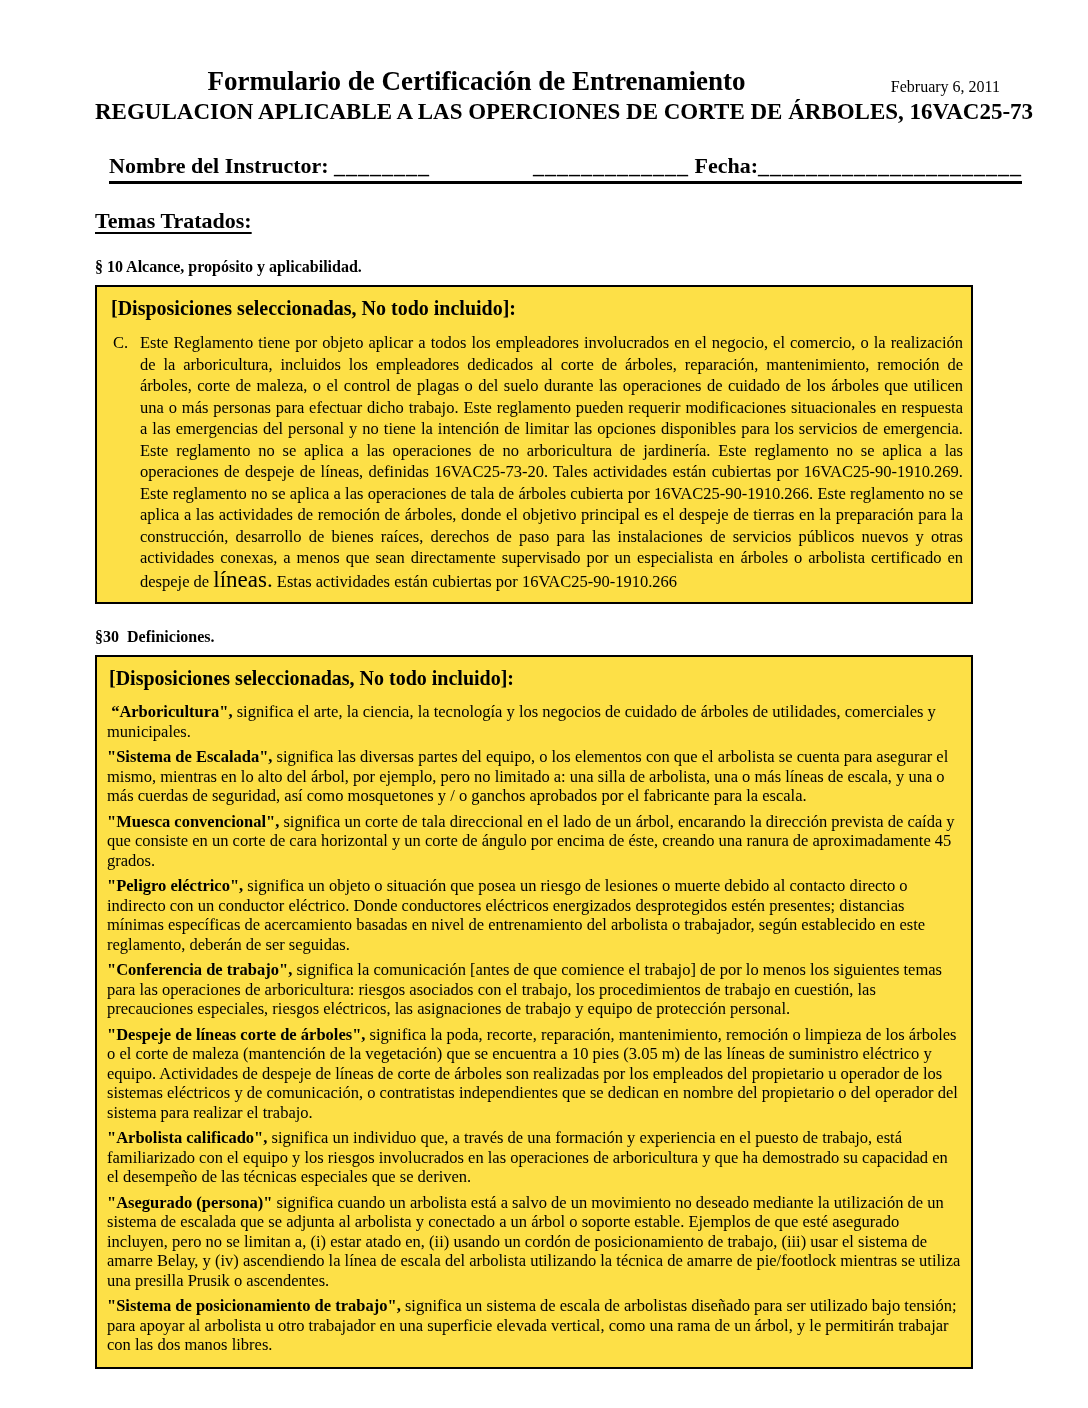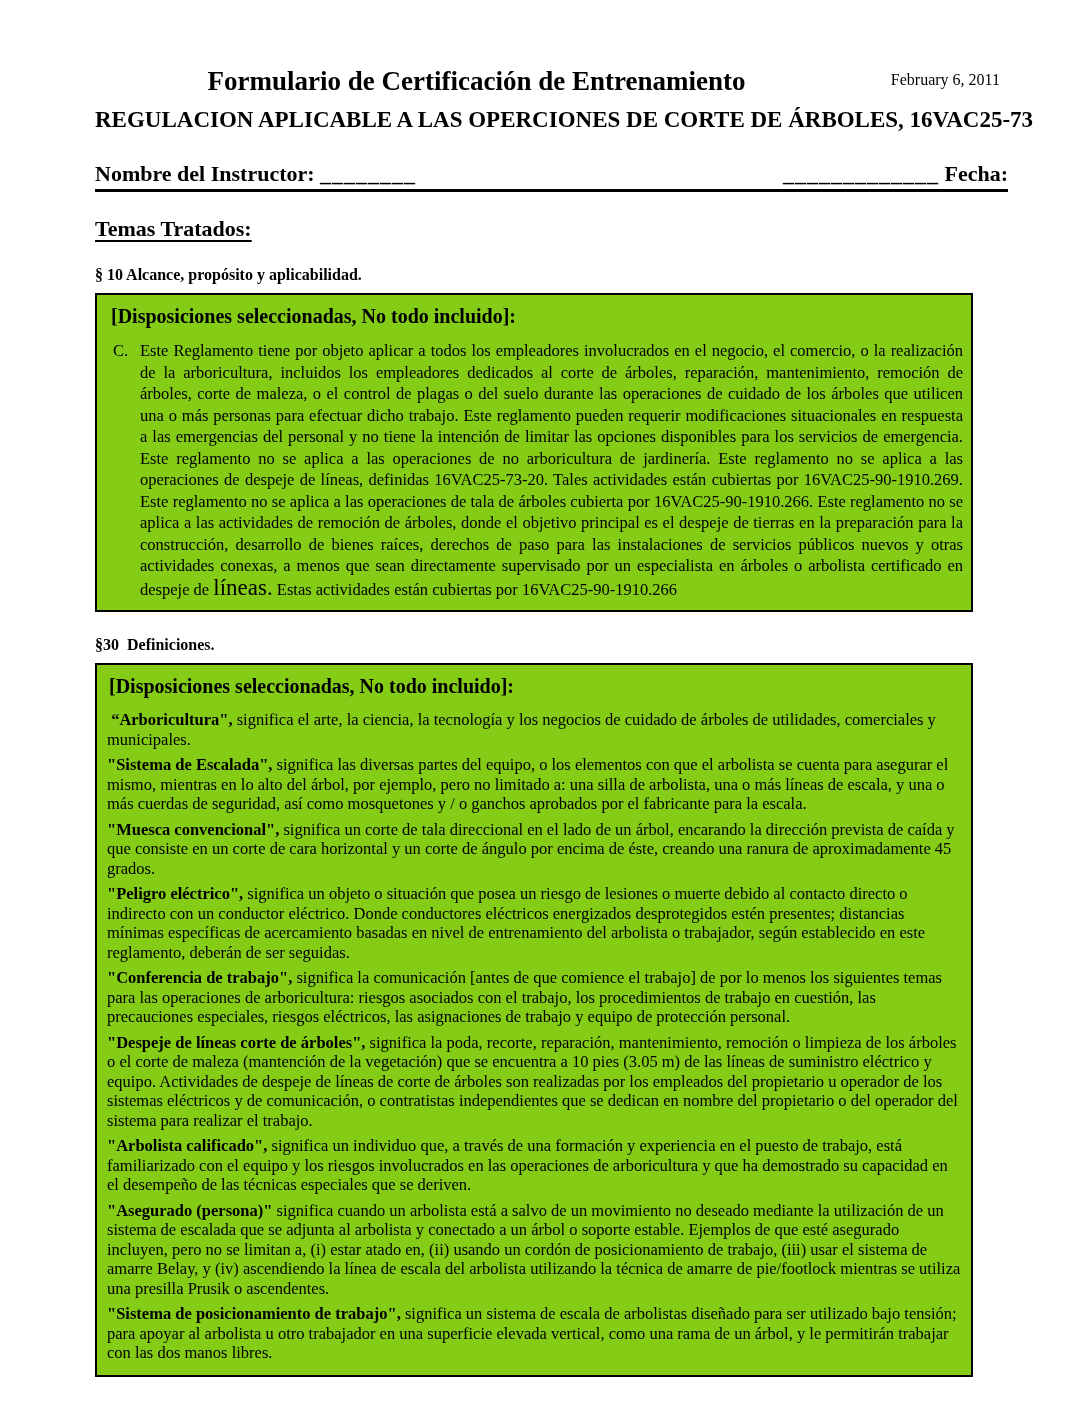"February 6, 2011" .doc-date { bottom: 7px -> 0 }
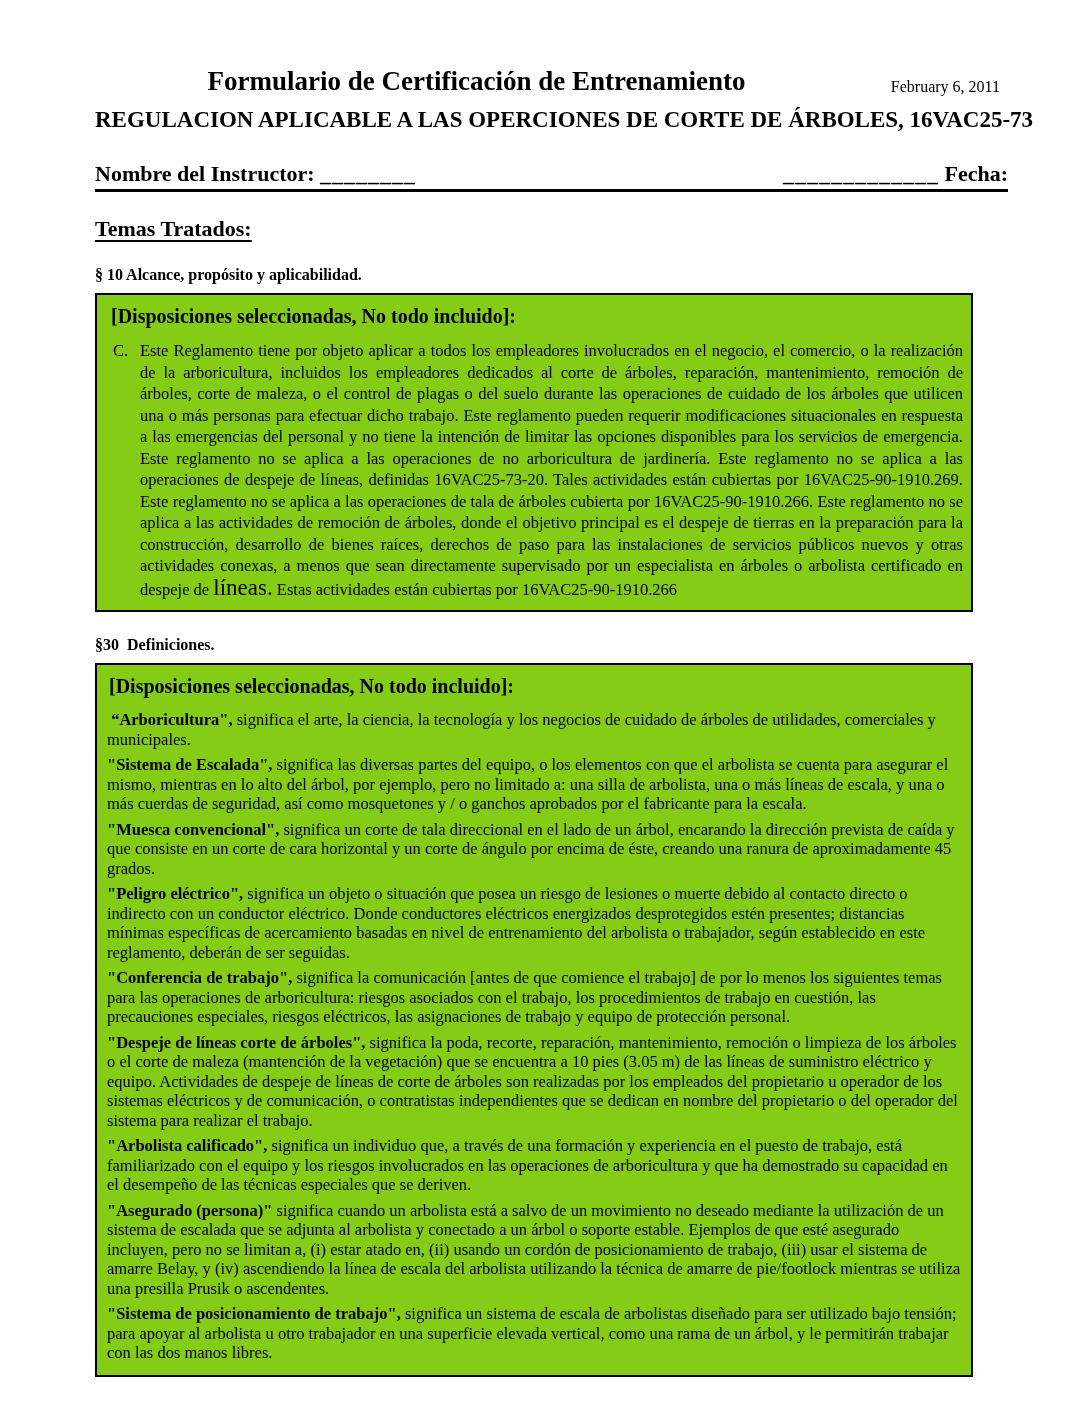"REGULACION APLICABLE A LAS OPERCIONES" .doc-subtitle { margin-top: 10px -> 2px }
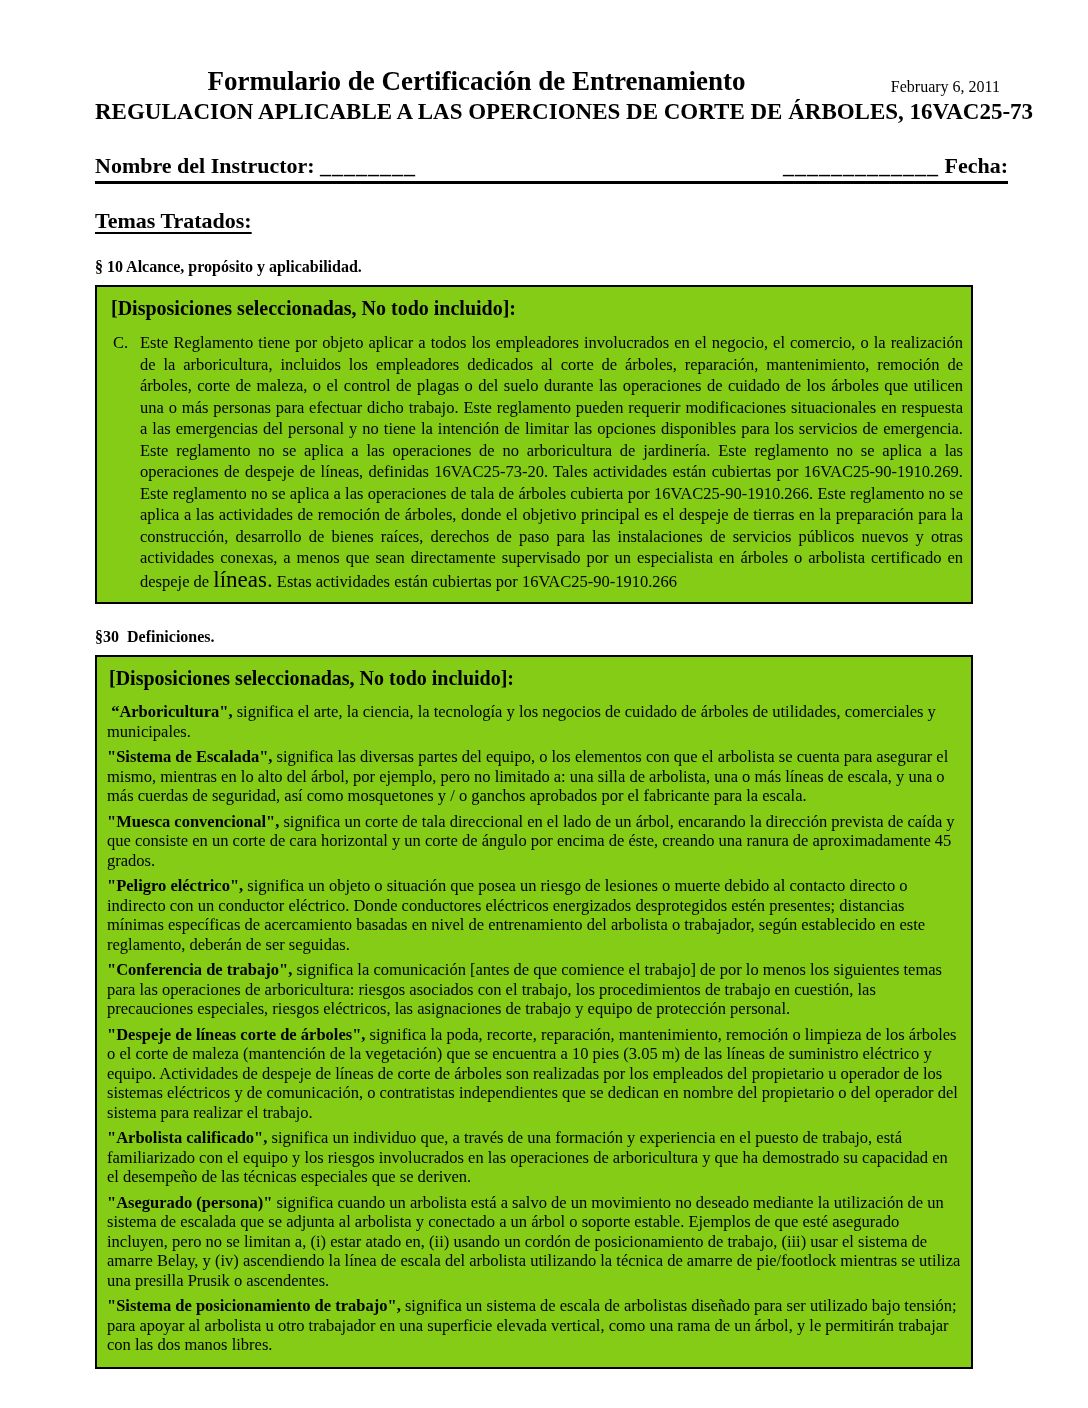"Nombre del Instructor:" .form-line { margin-left: none -> 14px }
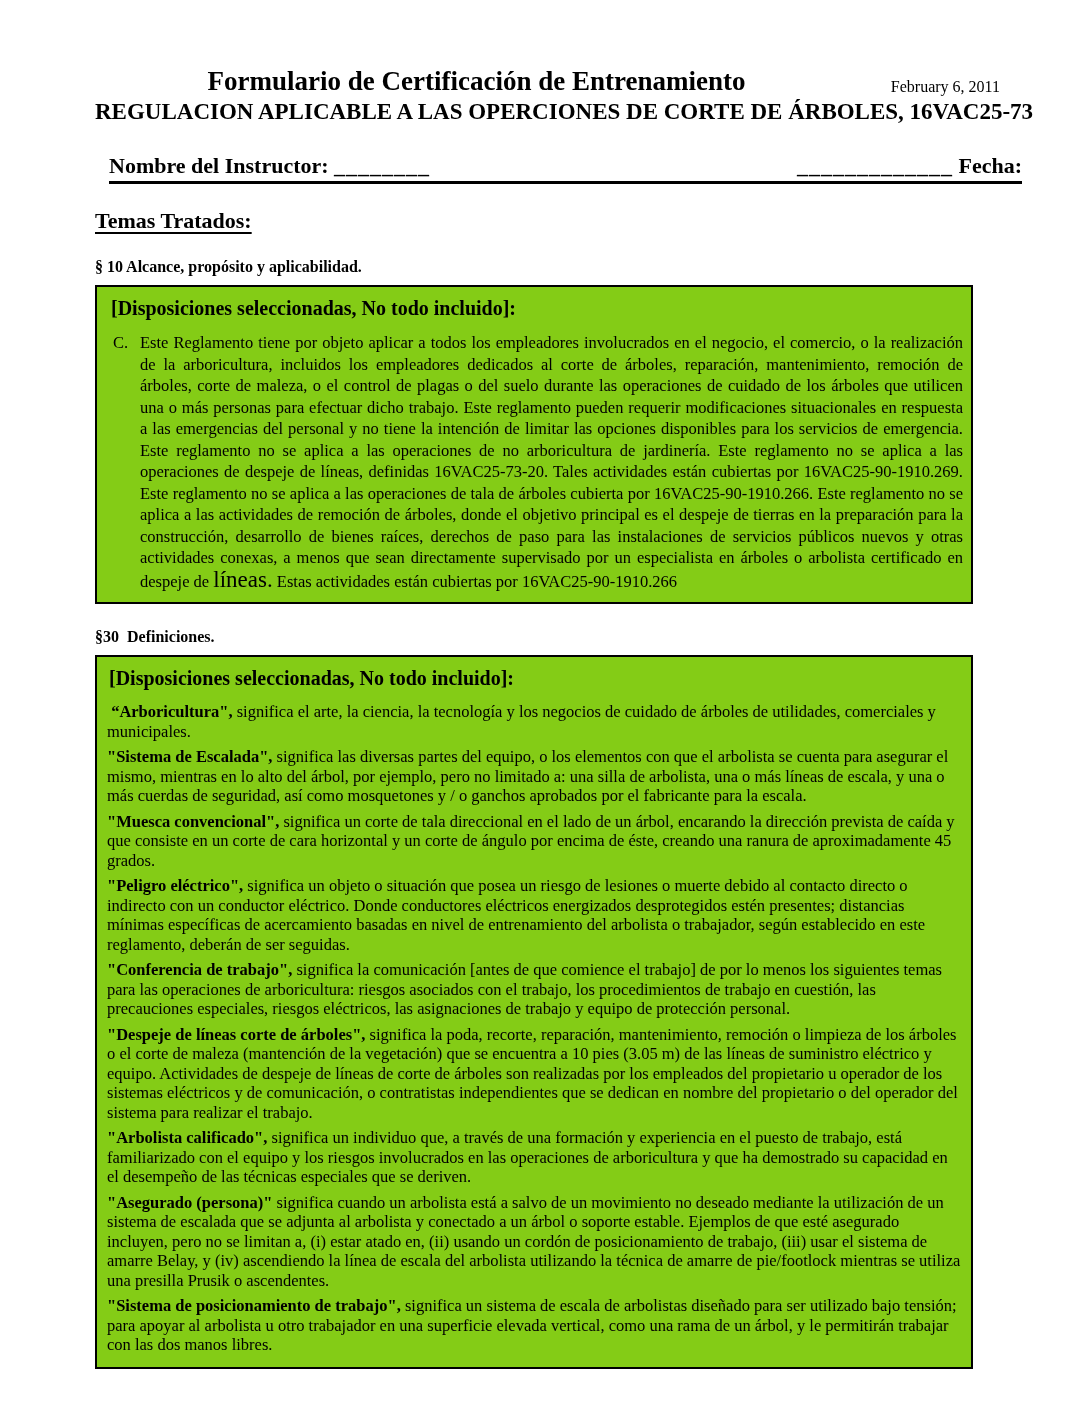"______________________" span.blank { html: none -> <span>______________________</span> }
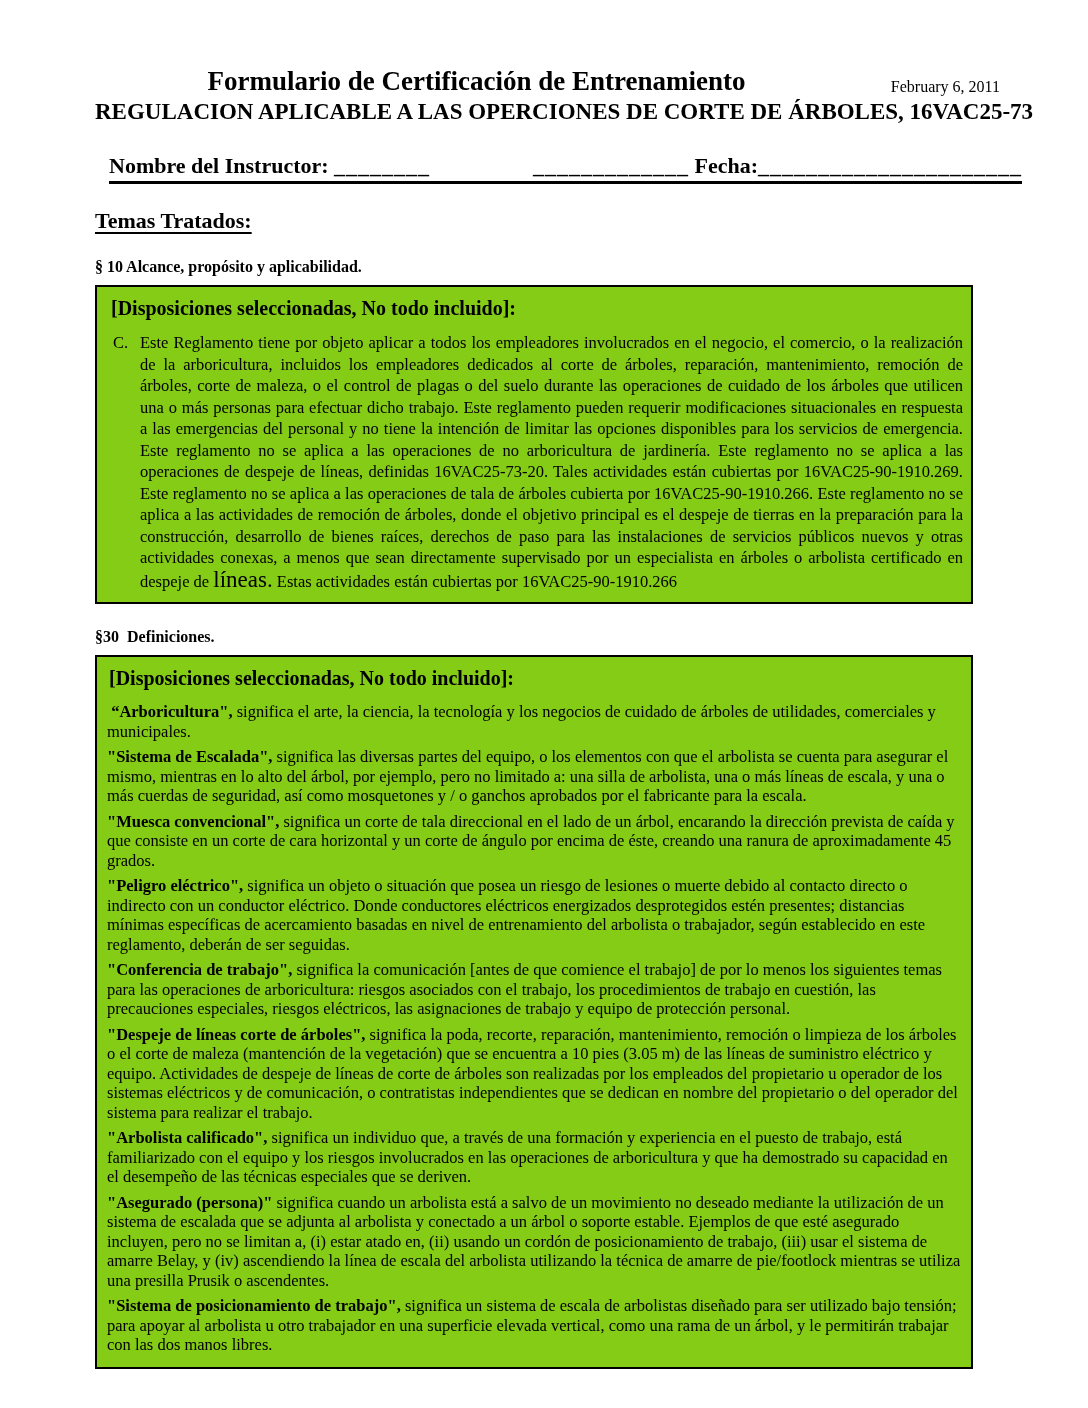"[Disposiciones seleccionadas, No todo" .box { background: #84cc16 -> #fde047 }
